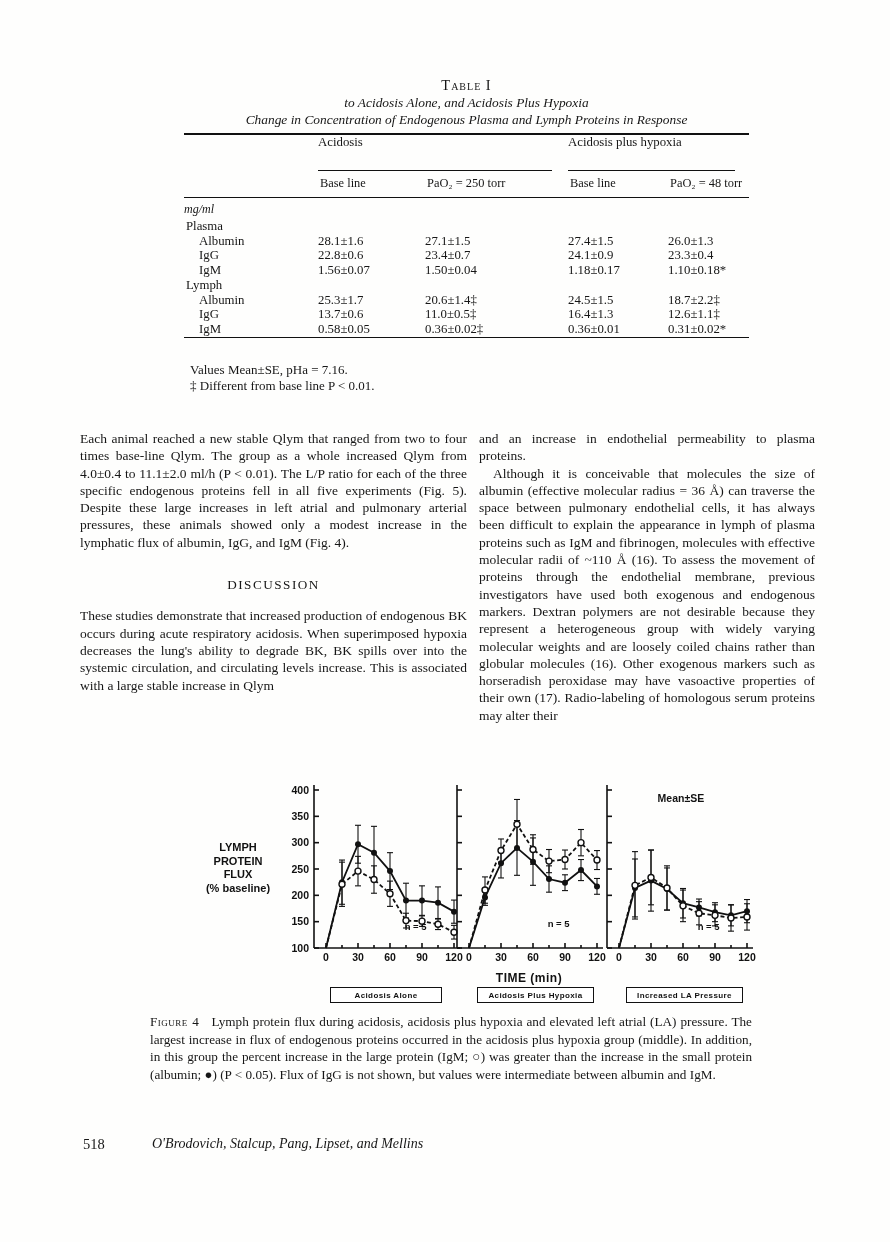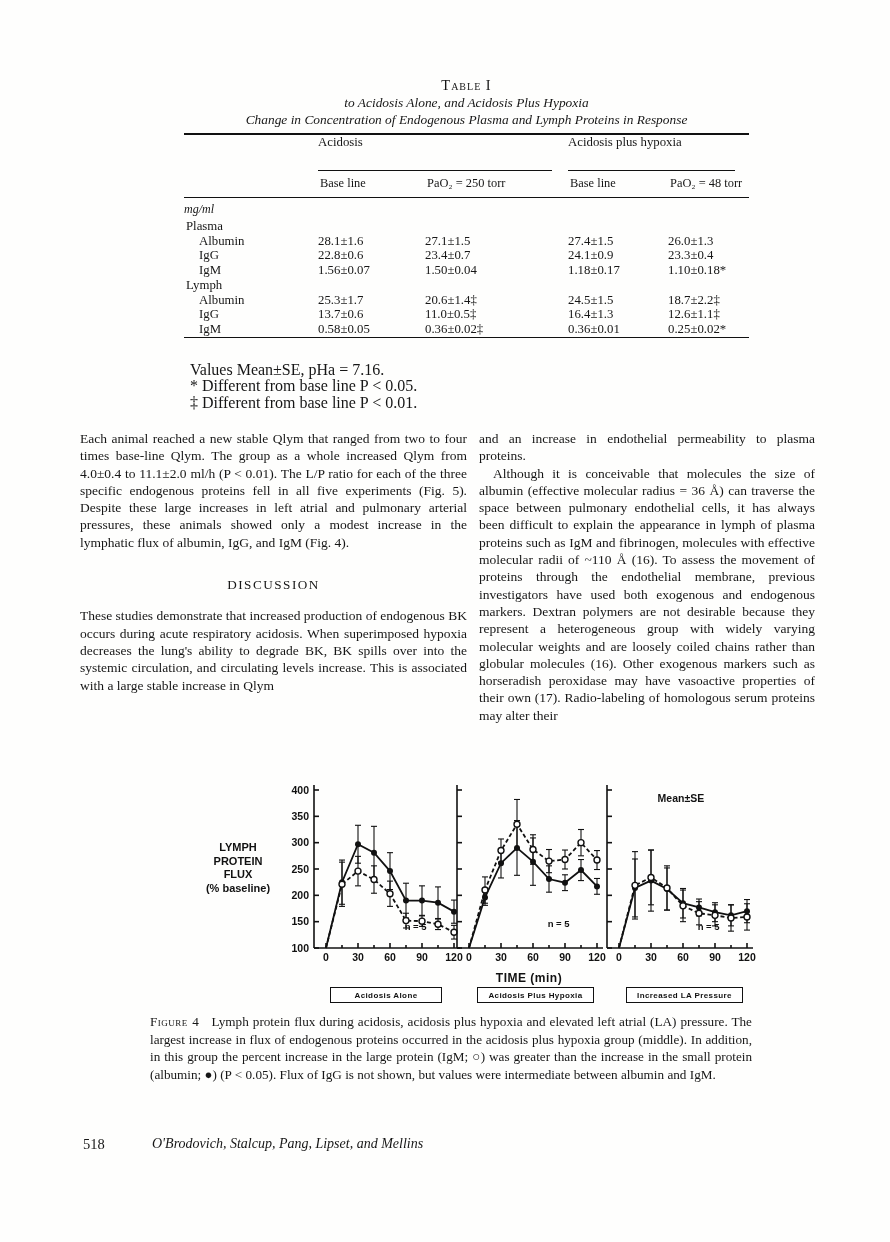"0.25±0.02*" td { text: 0.25 -> 0.31 }
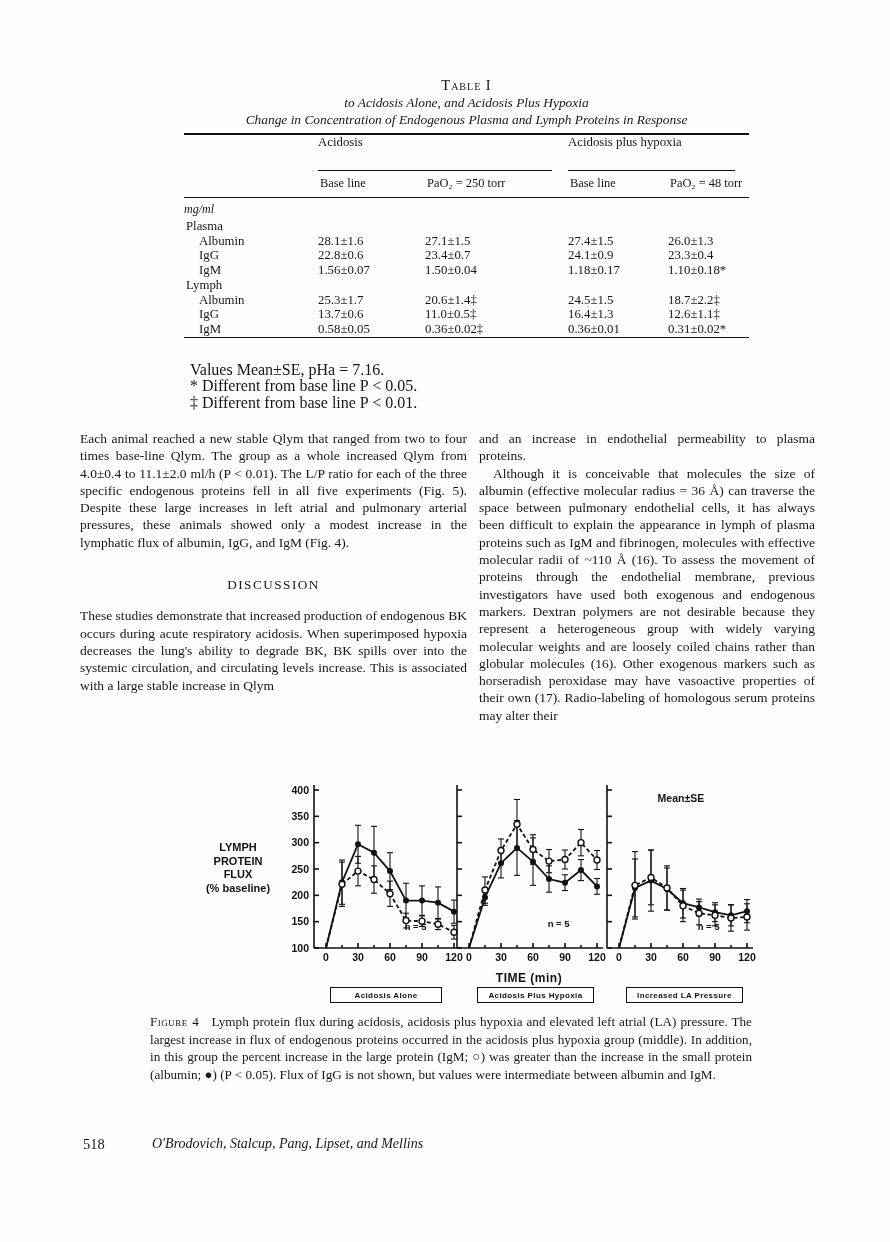"Values Mean±SE, pHa = 7.16." .ftnotes { font-size: 16px -> 13px }
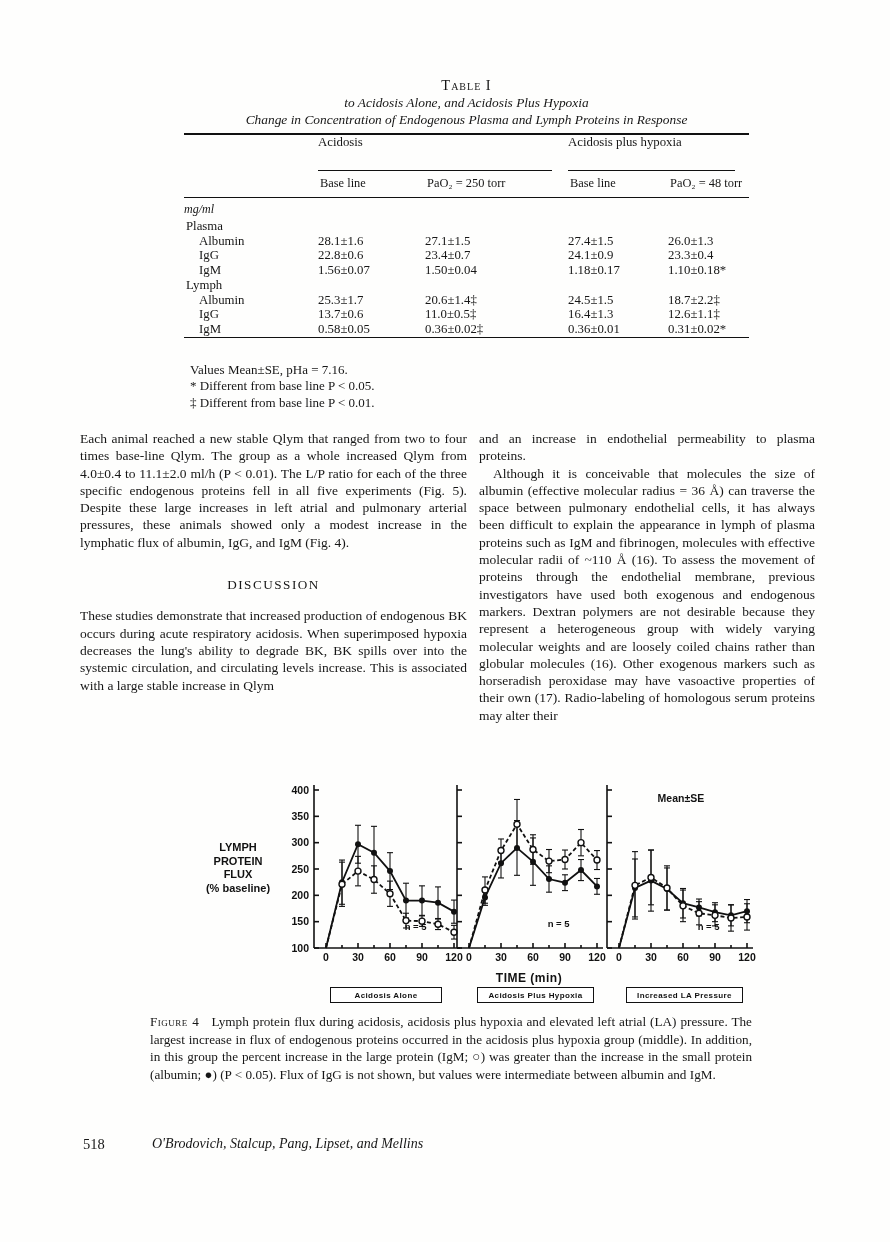"* Different from base line" div { html: <div>* Different from base line P &lt; 0.05.</div> -> none }
